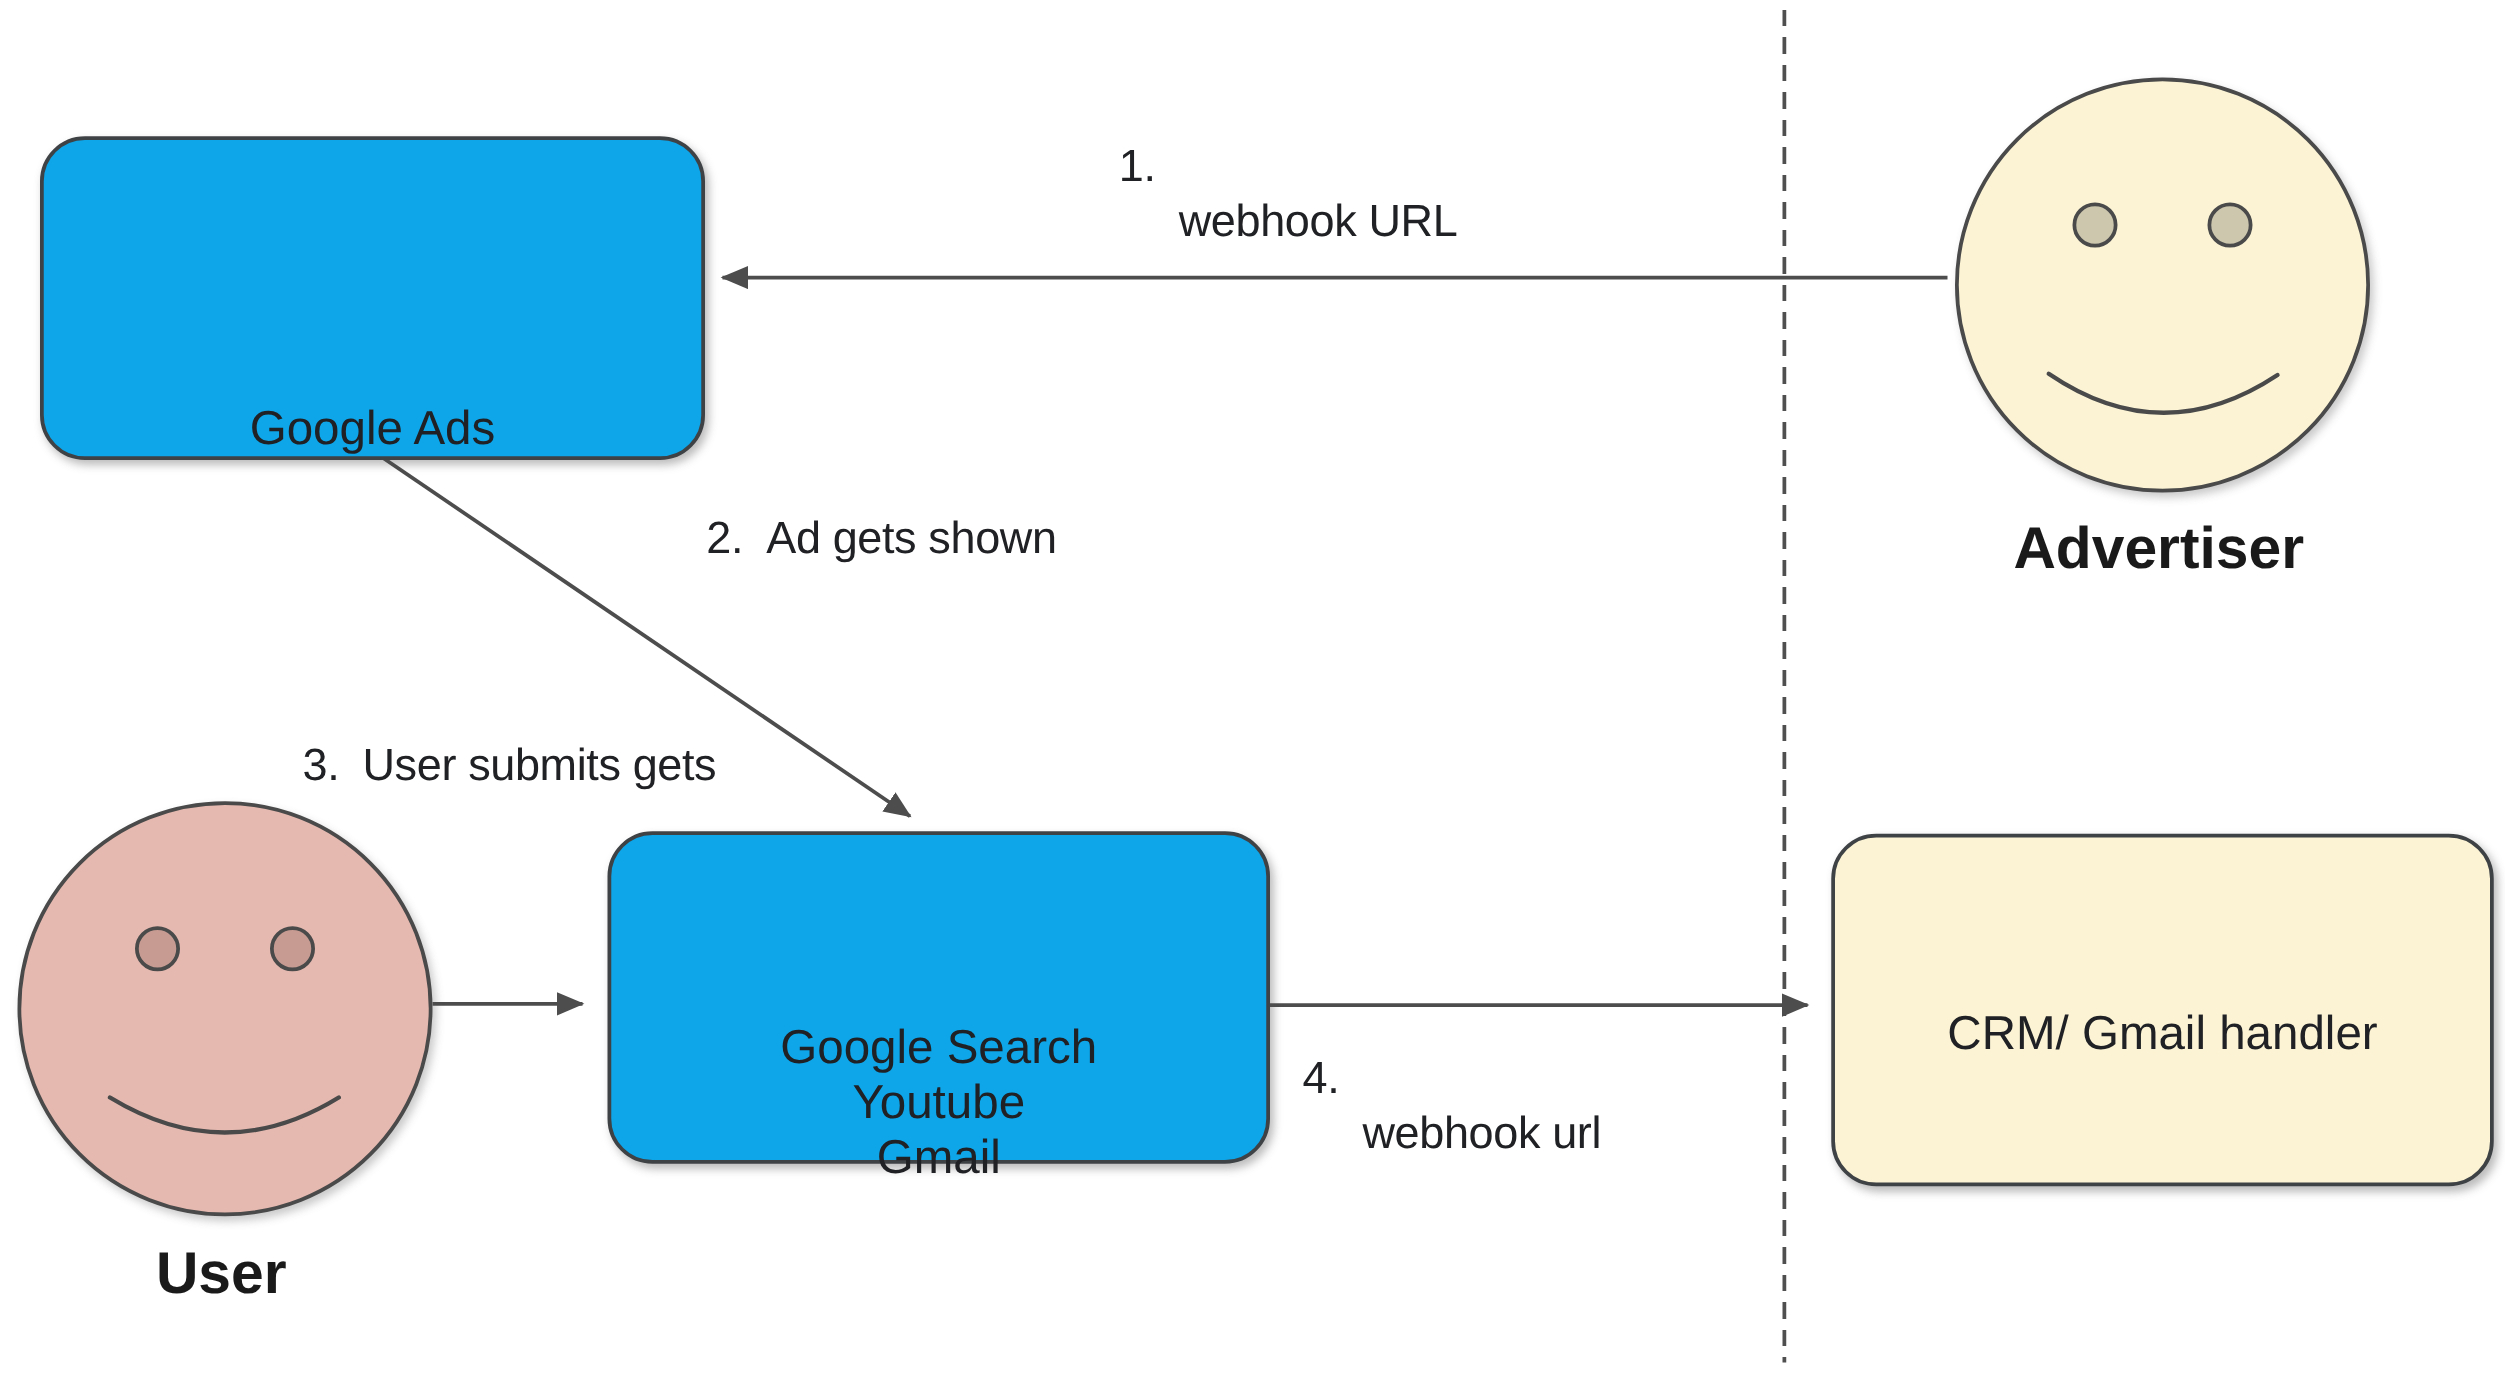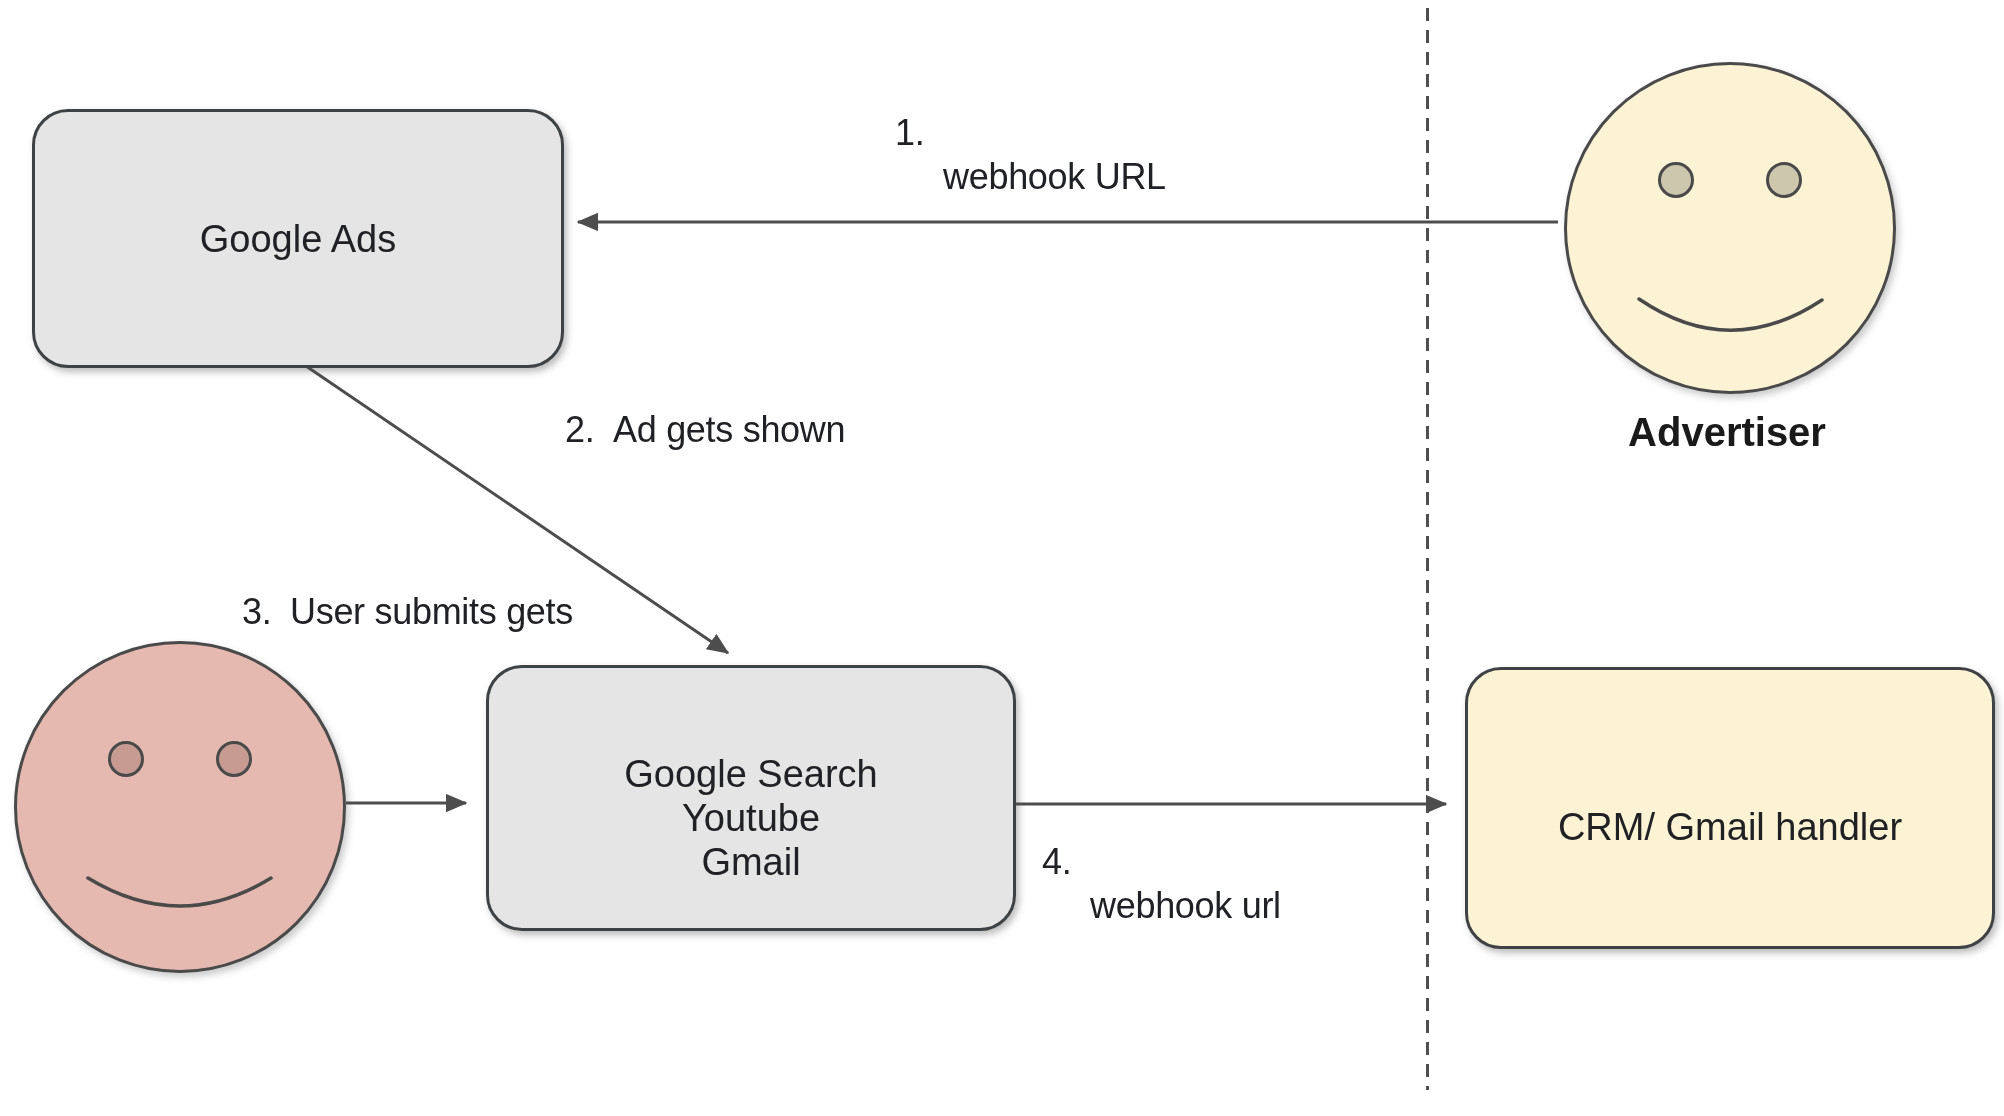"Google Ads" .node.blue { align-items: none -> flex-end; background: #e5e5e5 -> #0ea5e9 }
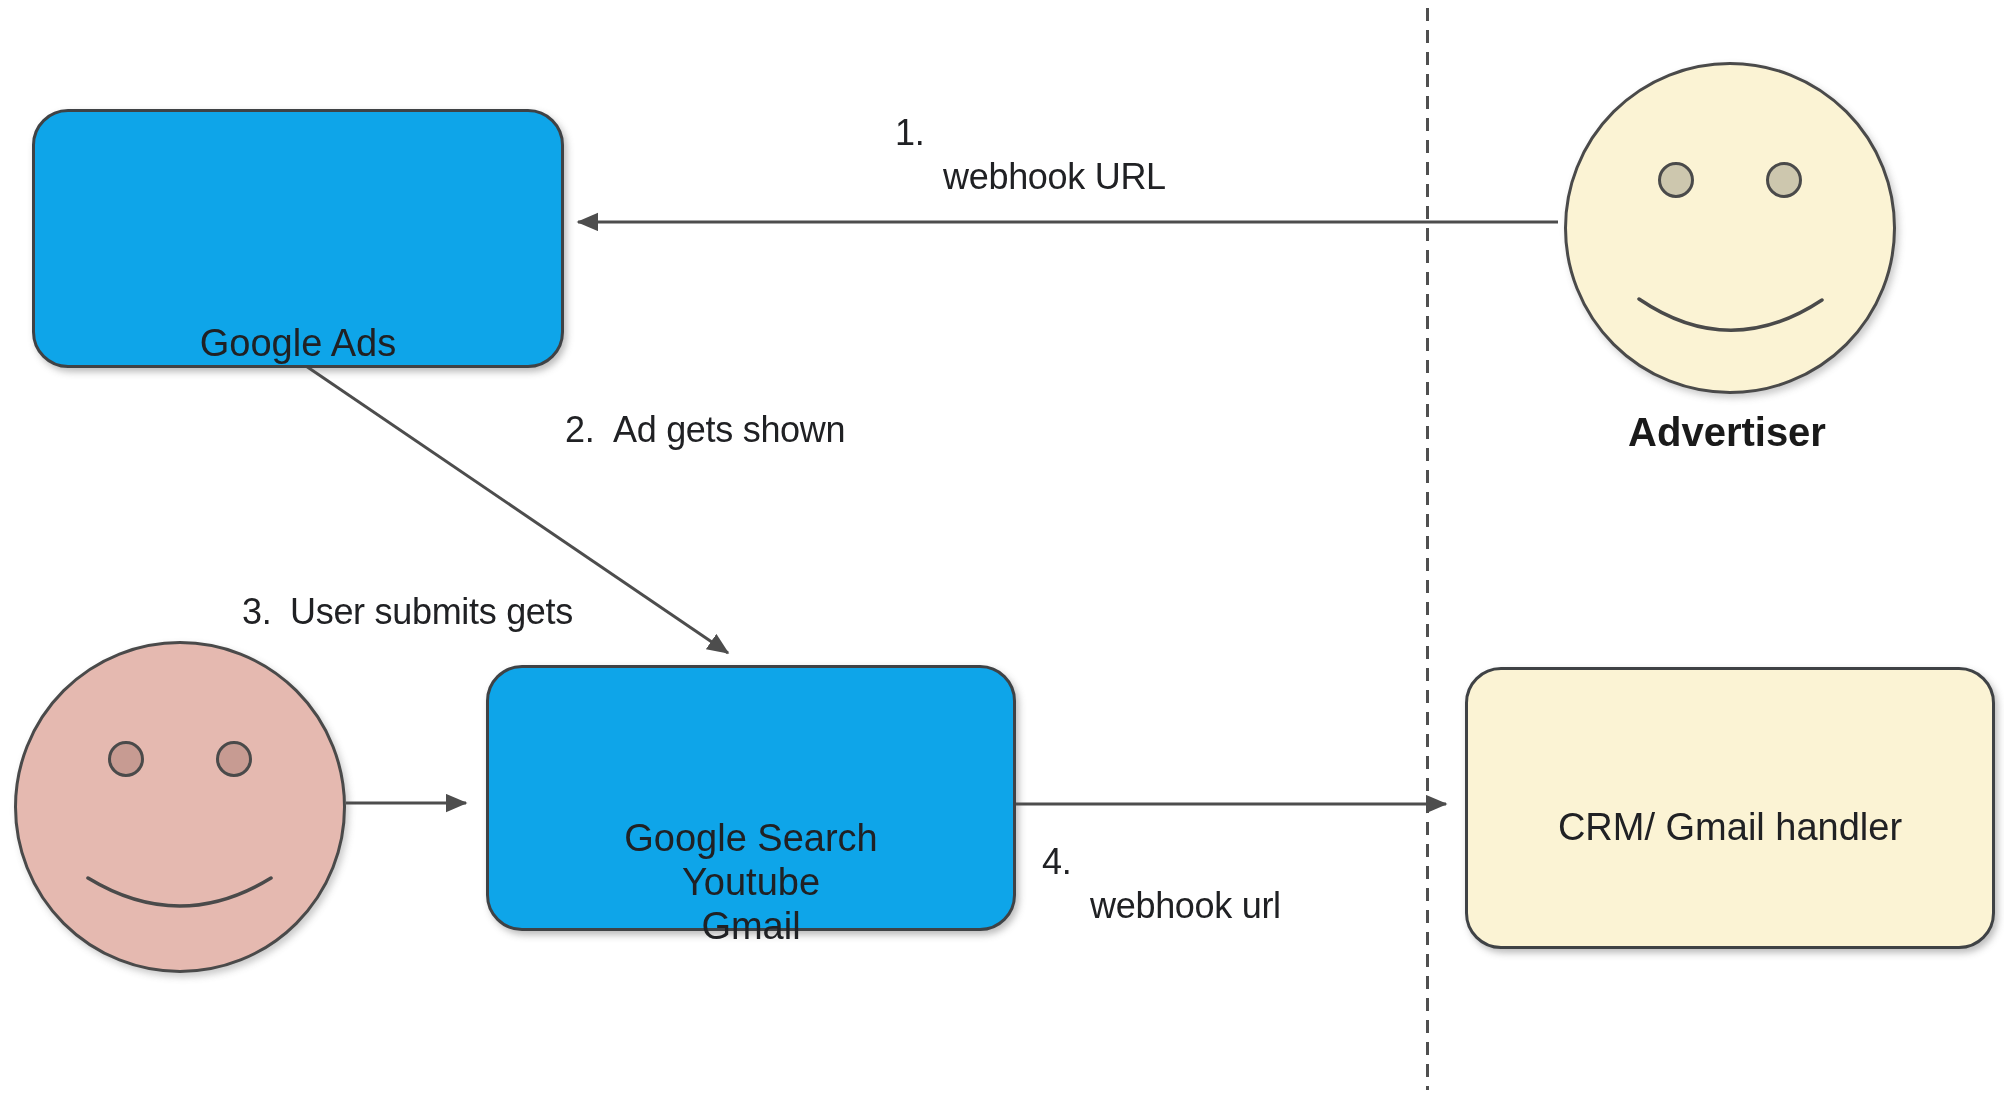"Advertiser" .actor-label { font-size: 40px -> 47px }
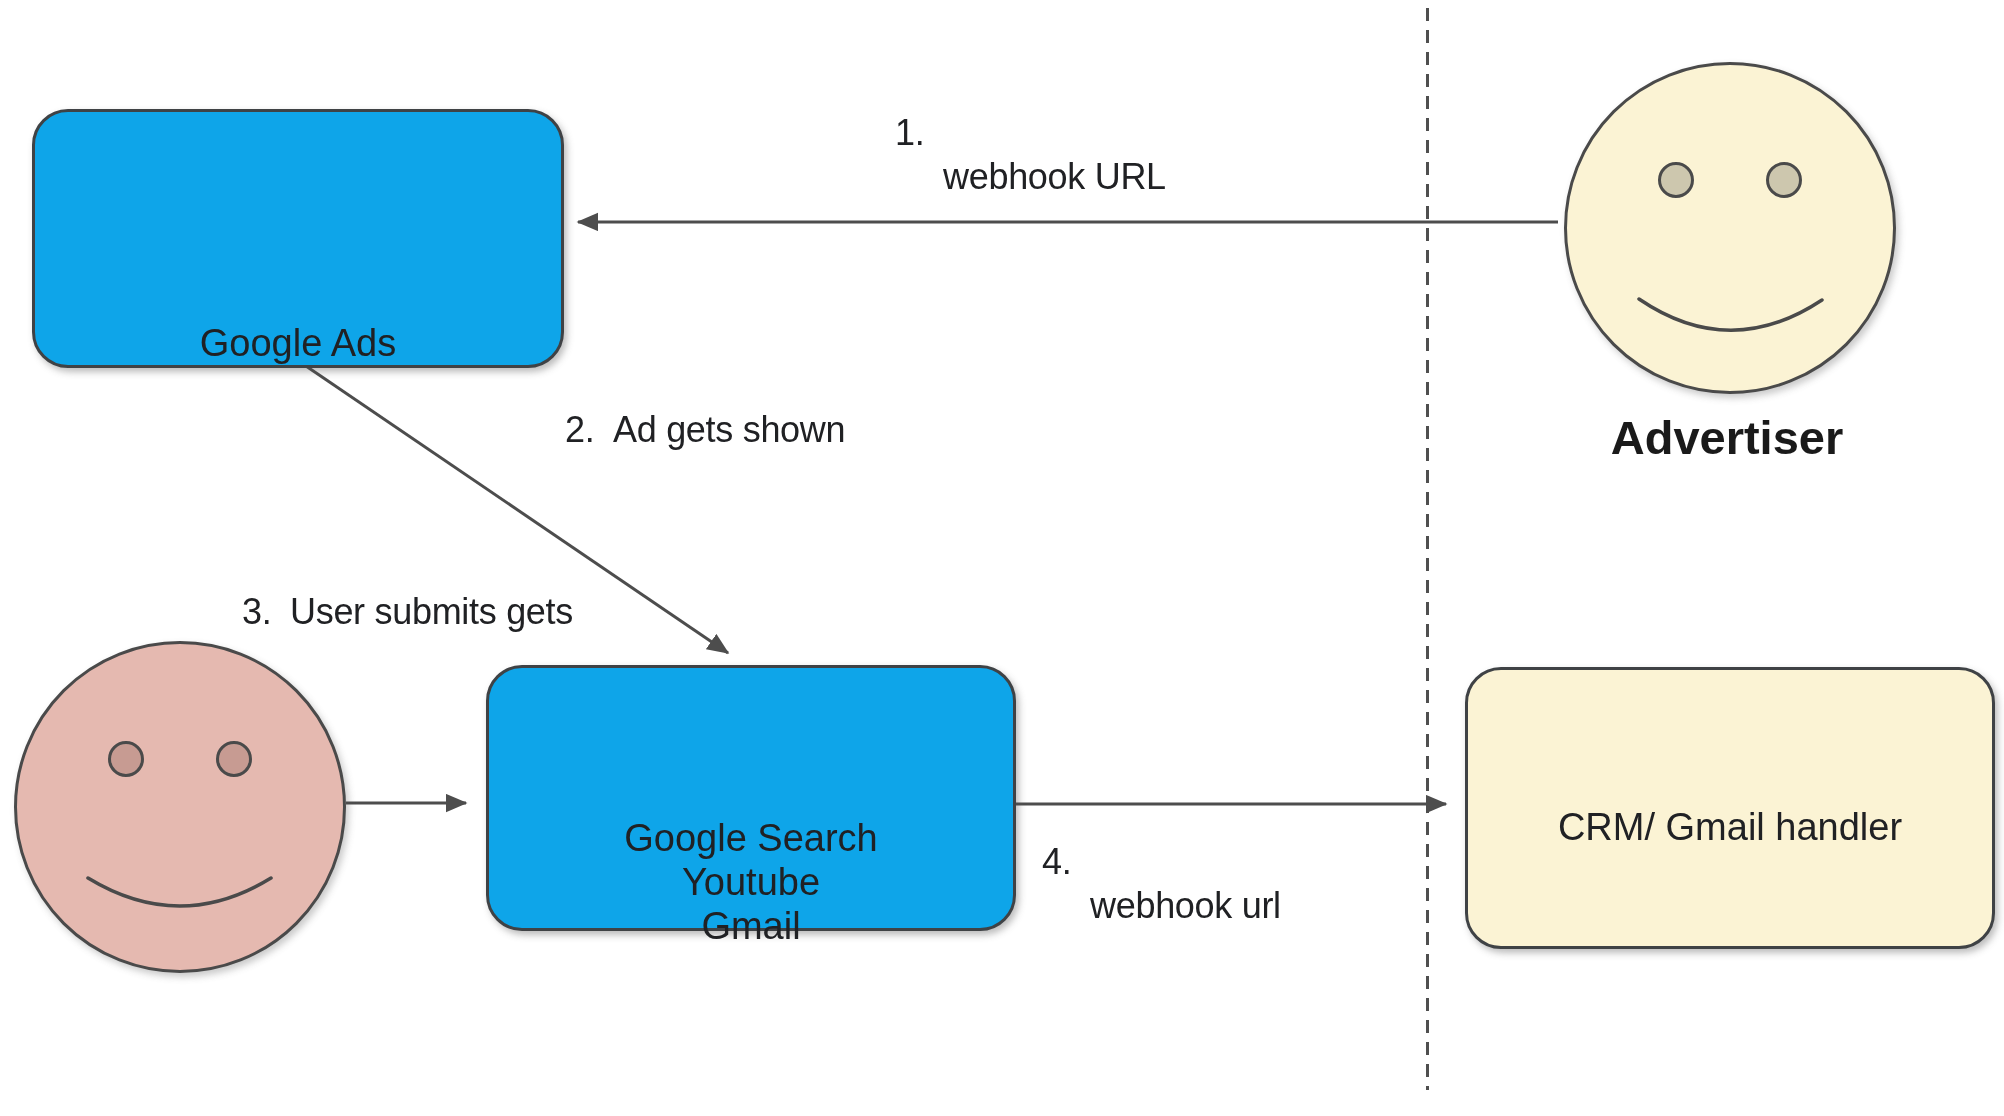"User" div.actor-label { html: none -> <div>User</div> }
